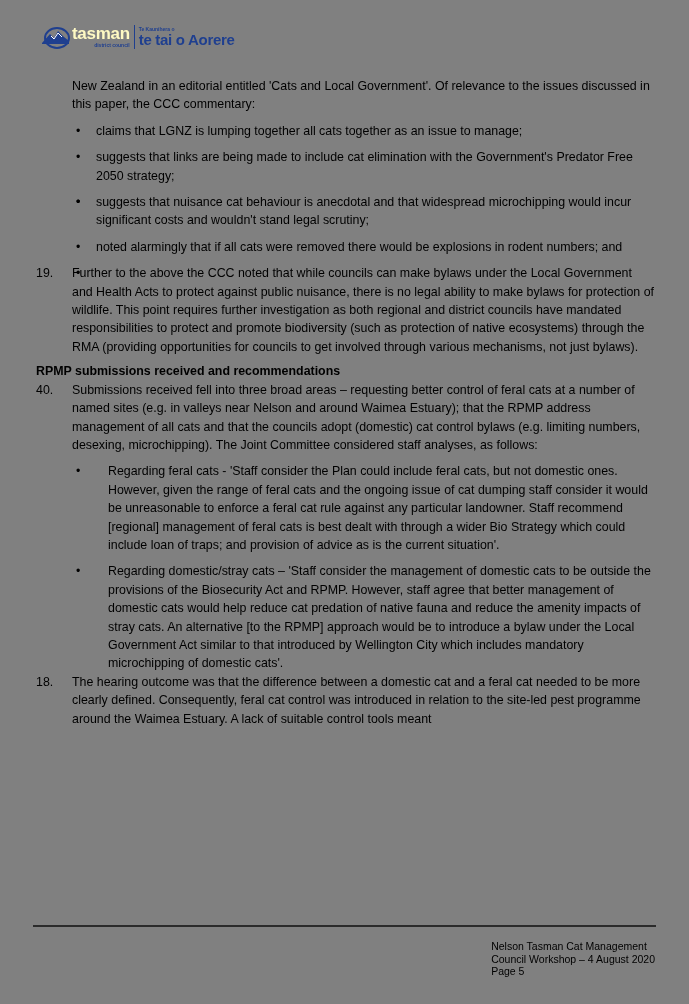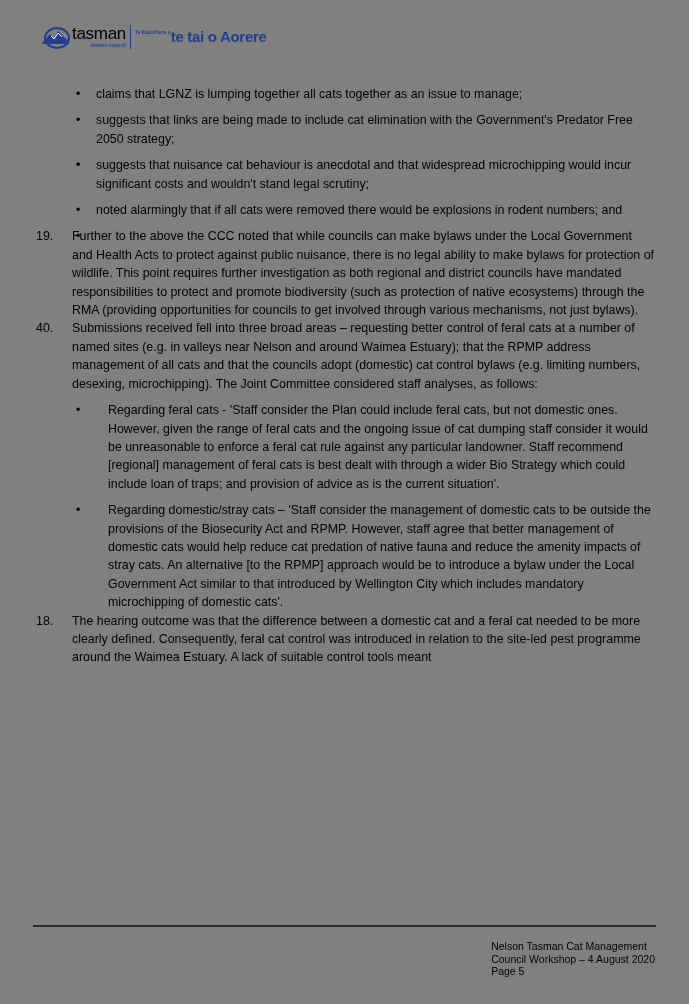"tasman" .logo-tasman-word { color: #000000 -> #fef9c3; font-weight: normal -> bold }
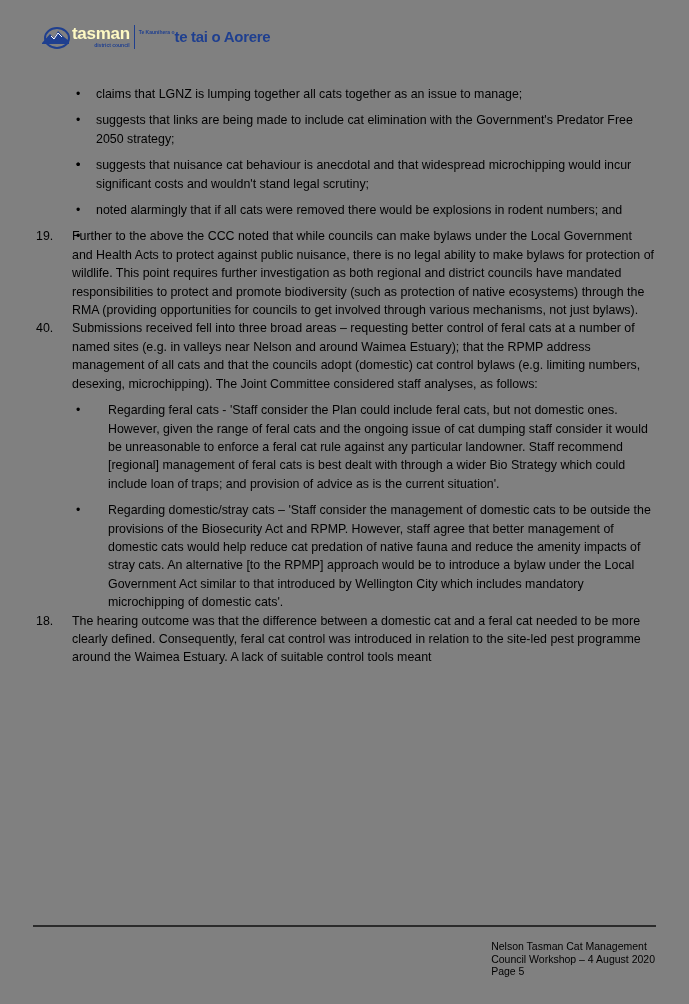"te tai o Aorere" .logo-maori { flex-direction: row -> column }
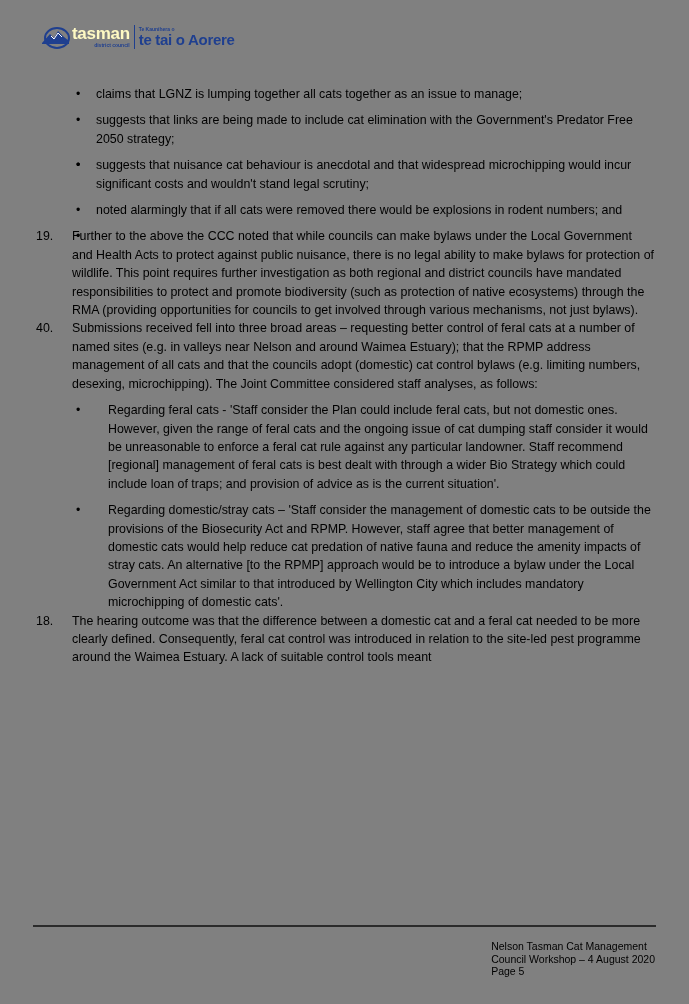"New Zealand in an editorial" p.indent-para { html: none -> <p>New Zealand in an editorial entitled 'Cats and Local Government'. Of relevance to the issues discussed in this paper, the CCC commentary:</p> }
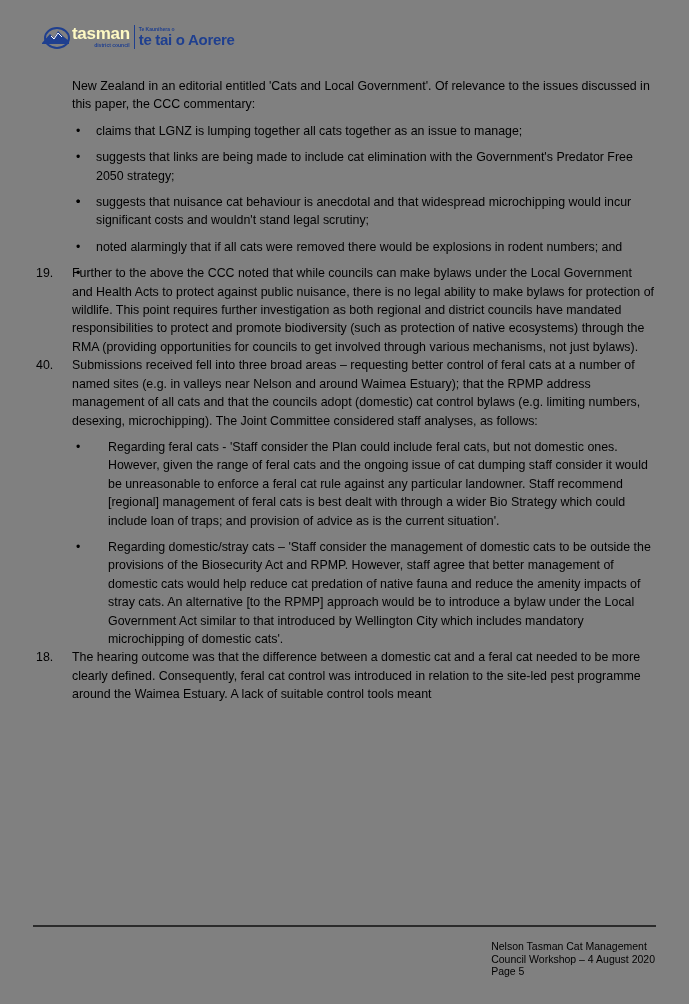"RPMP submissions received and" p.heading { html: none -> <p>RPMP submissions received and recommendations</p> }
